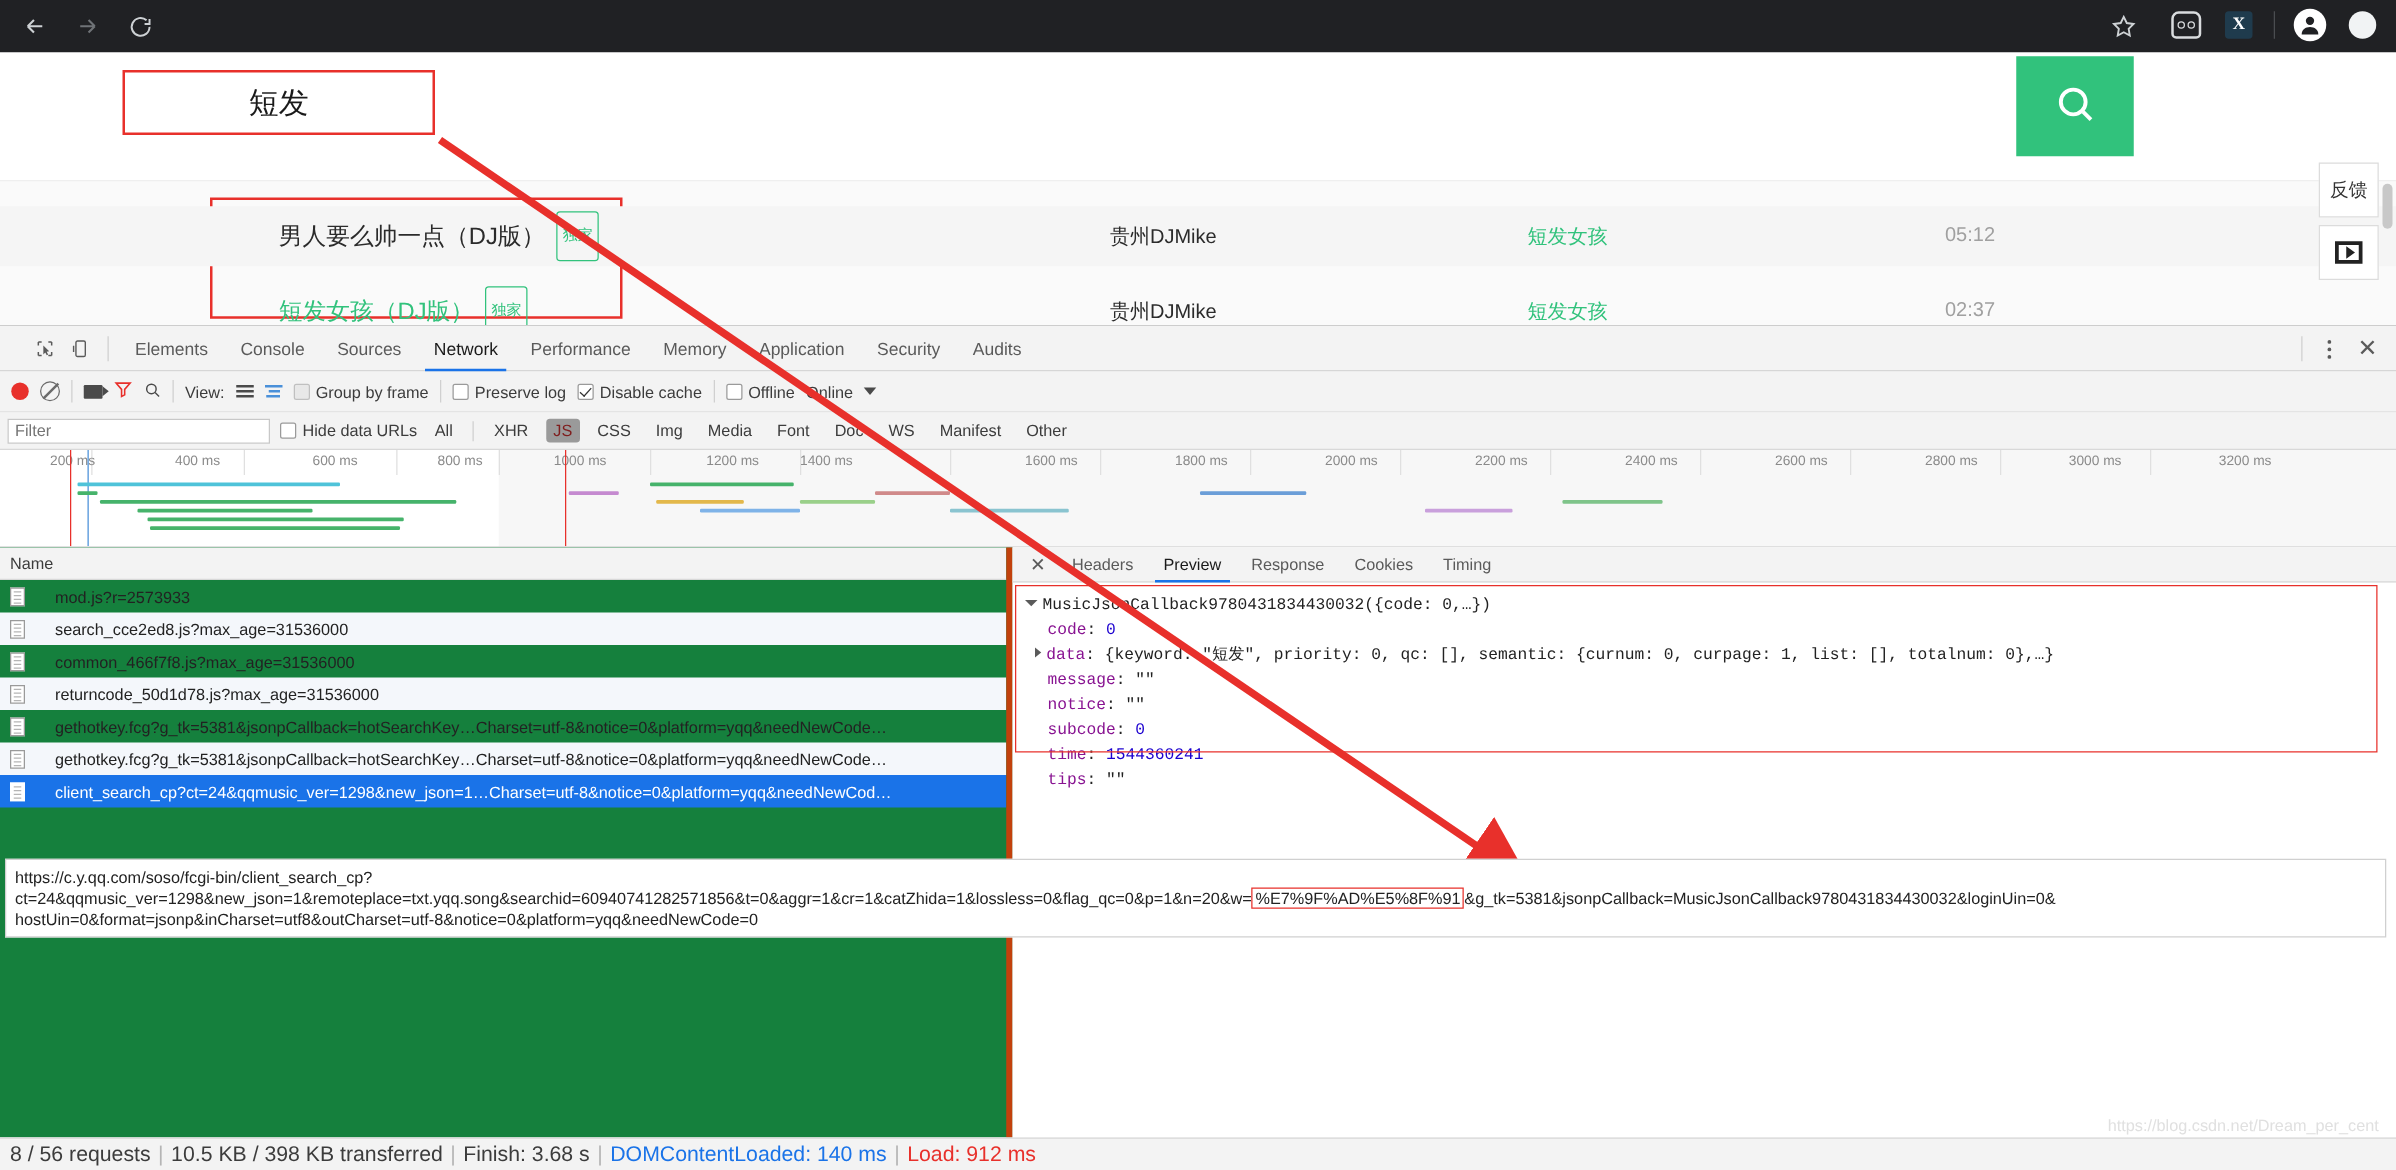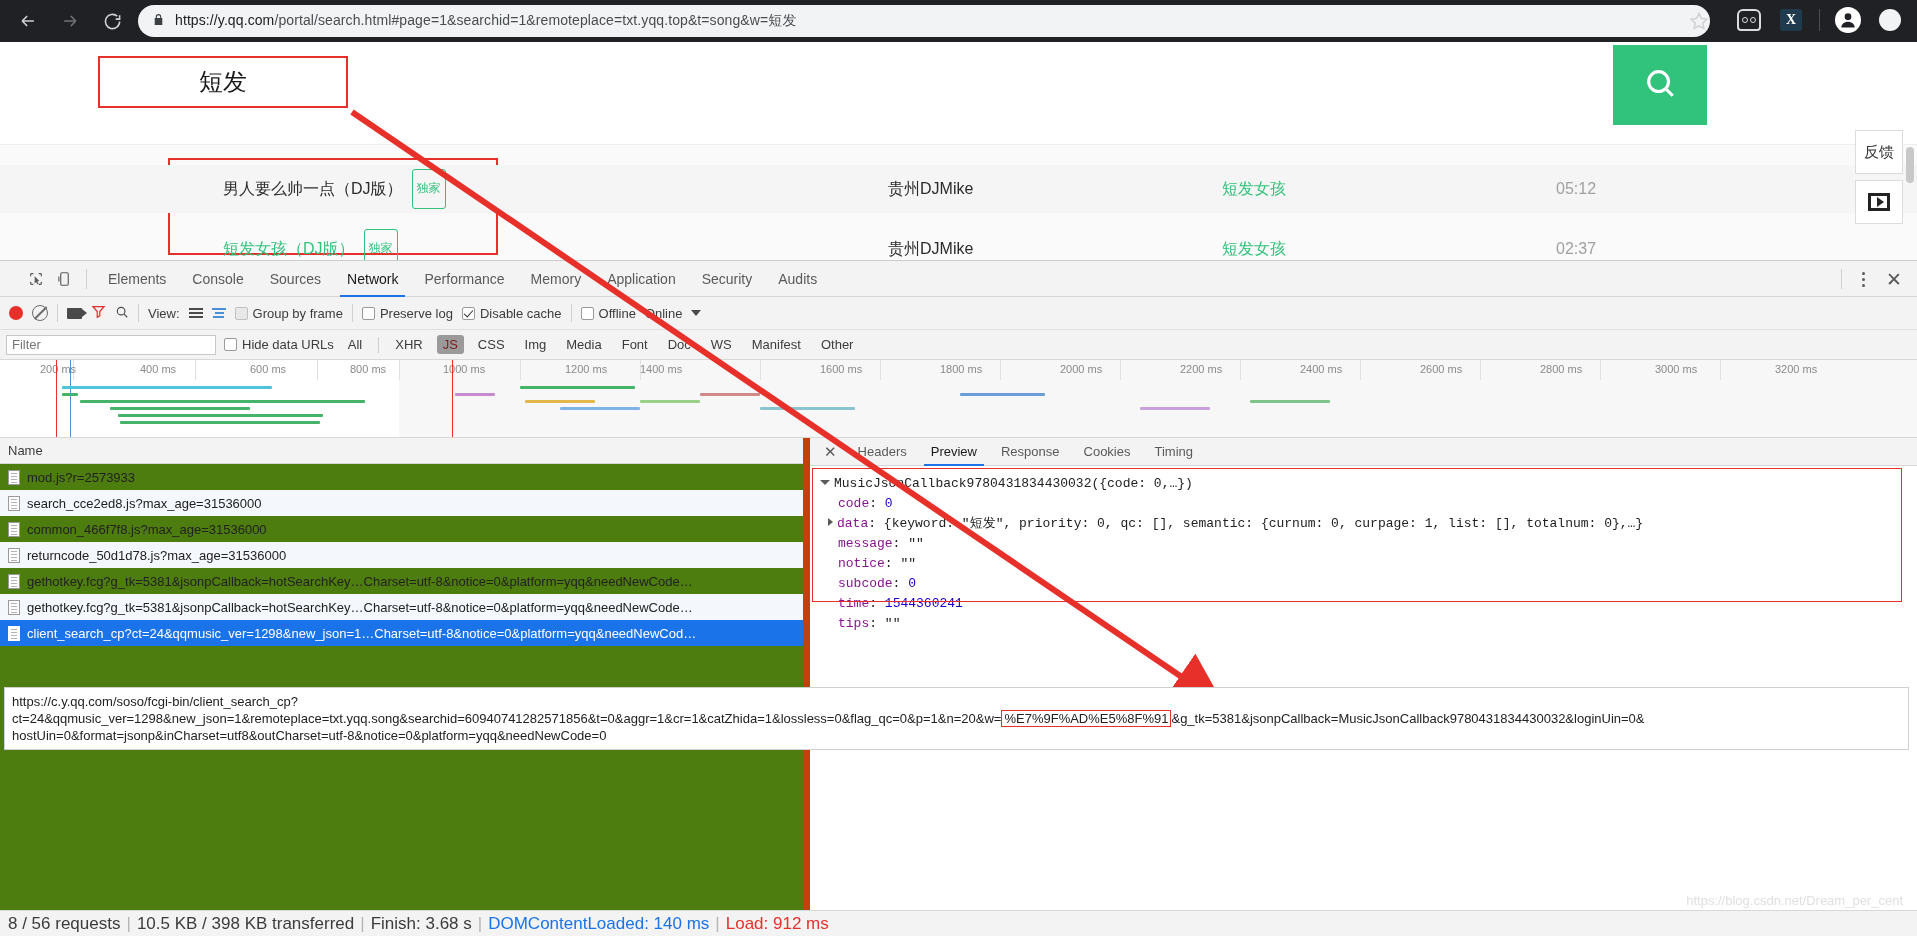"https://y.qq.com/portal/search.html#page" div.omnibox { html: <div> <span> <svg> <path></path> </svg> </span> <span><span>https://y.qq.com</span><span>/portal/search.html#page=1&amp;searchid=1&amp;remoteplace=txt.yqq.top&amp;t=song&amp;w=短发</span></span> </div> -> none }
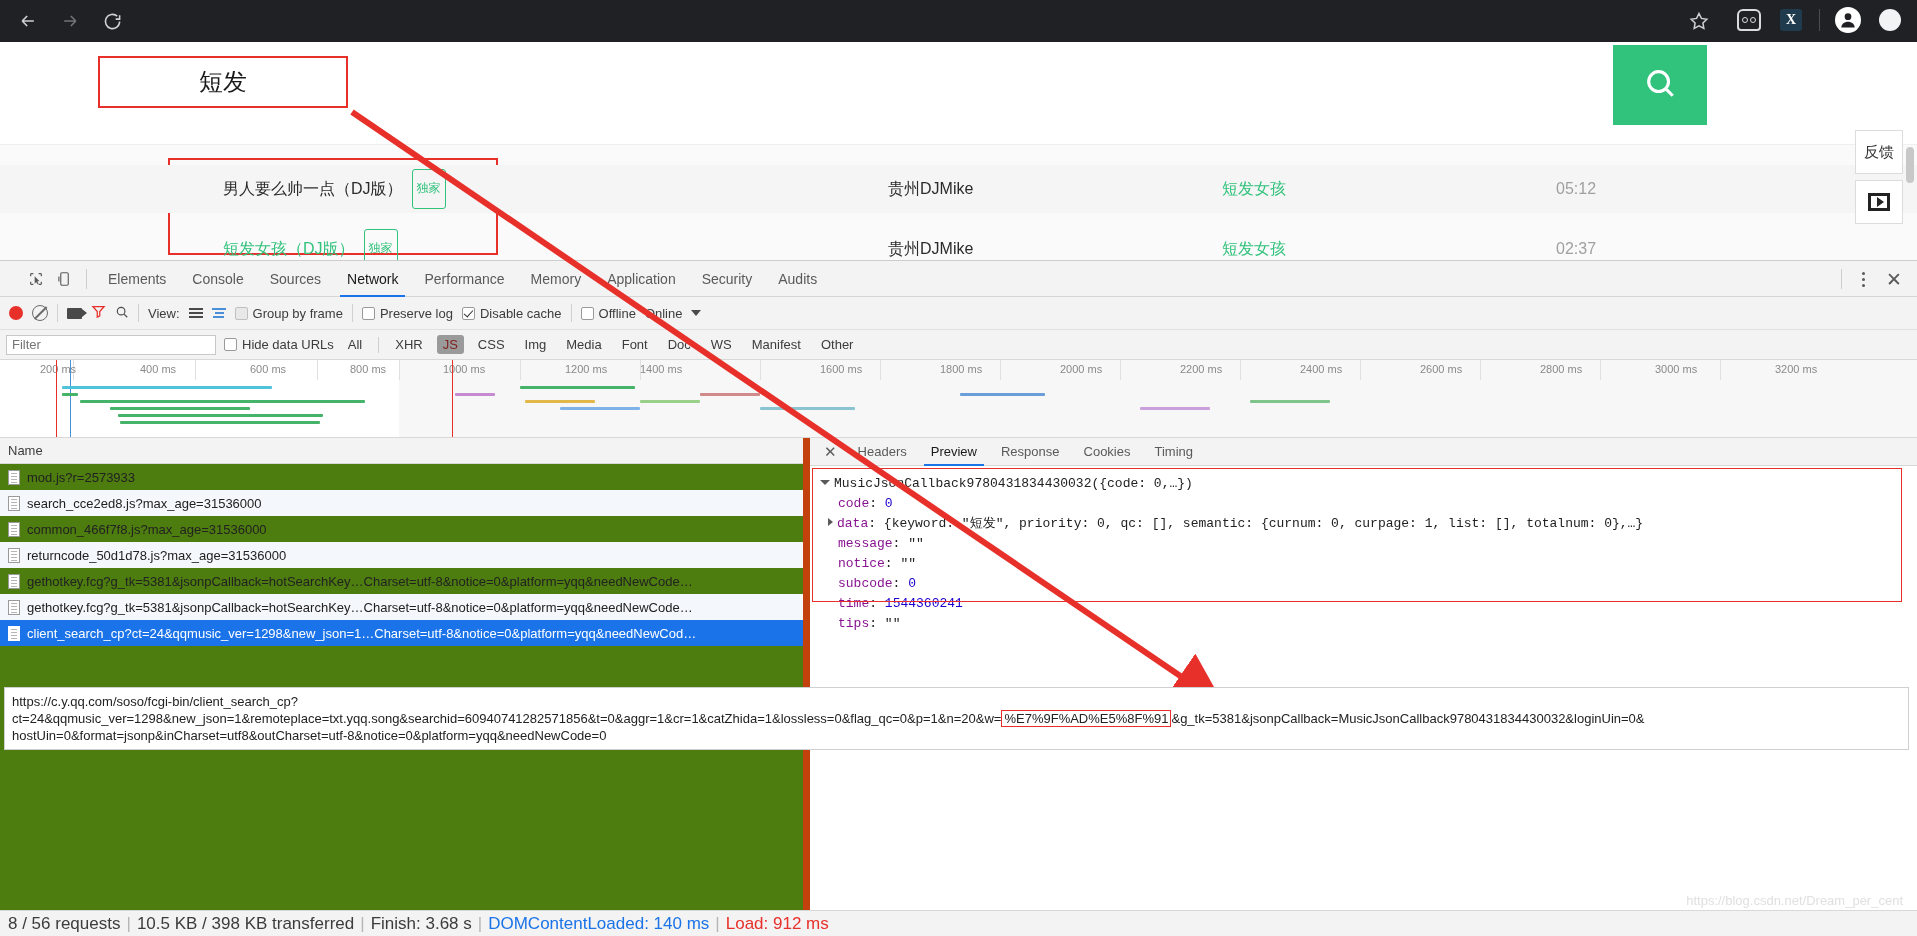"男人要么帅一点（DJ版）" .song-name { font-size: 16px -> 19px }
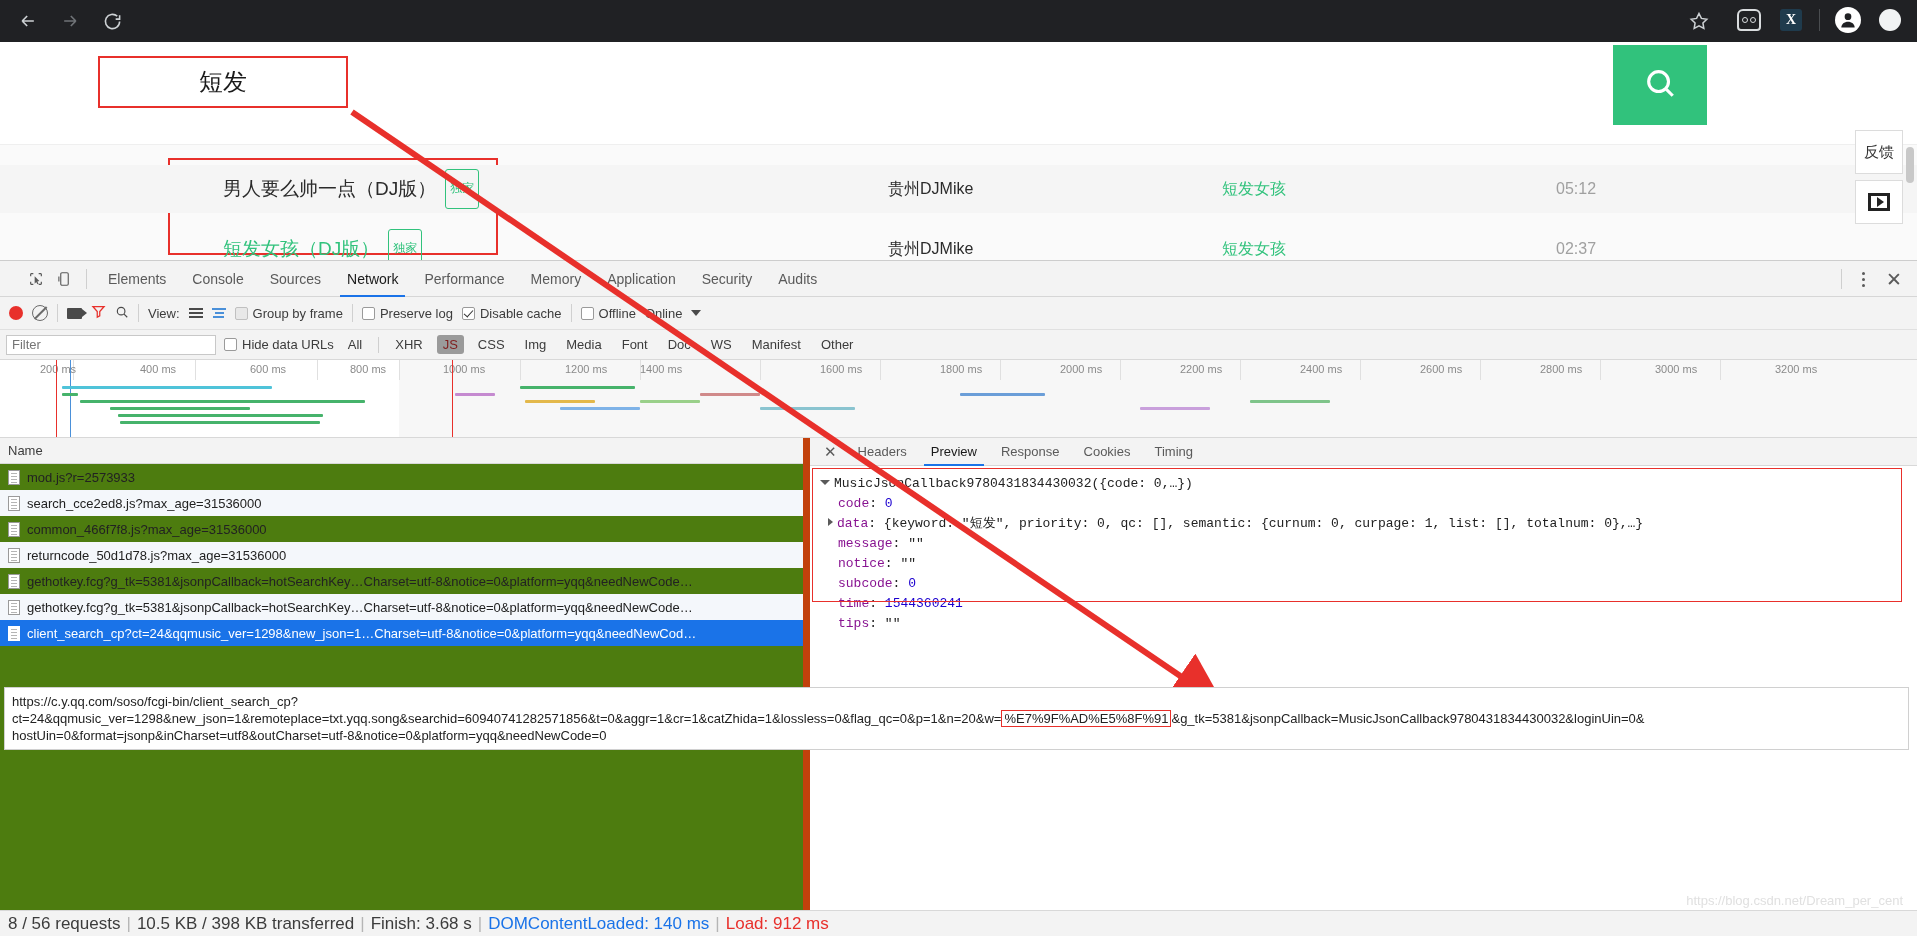"Name" .dt-left { background: #4d7c0f -> #15803d; border-right: 7px solid #c2410c -> 5px solid #c2410c }
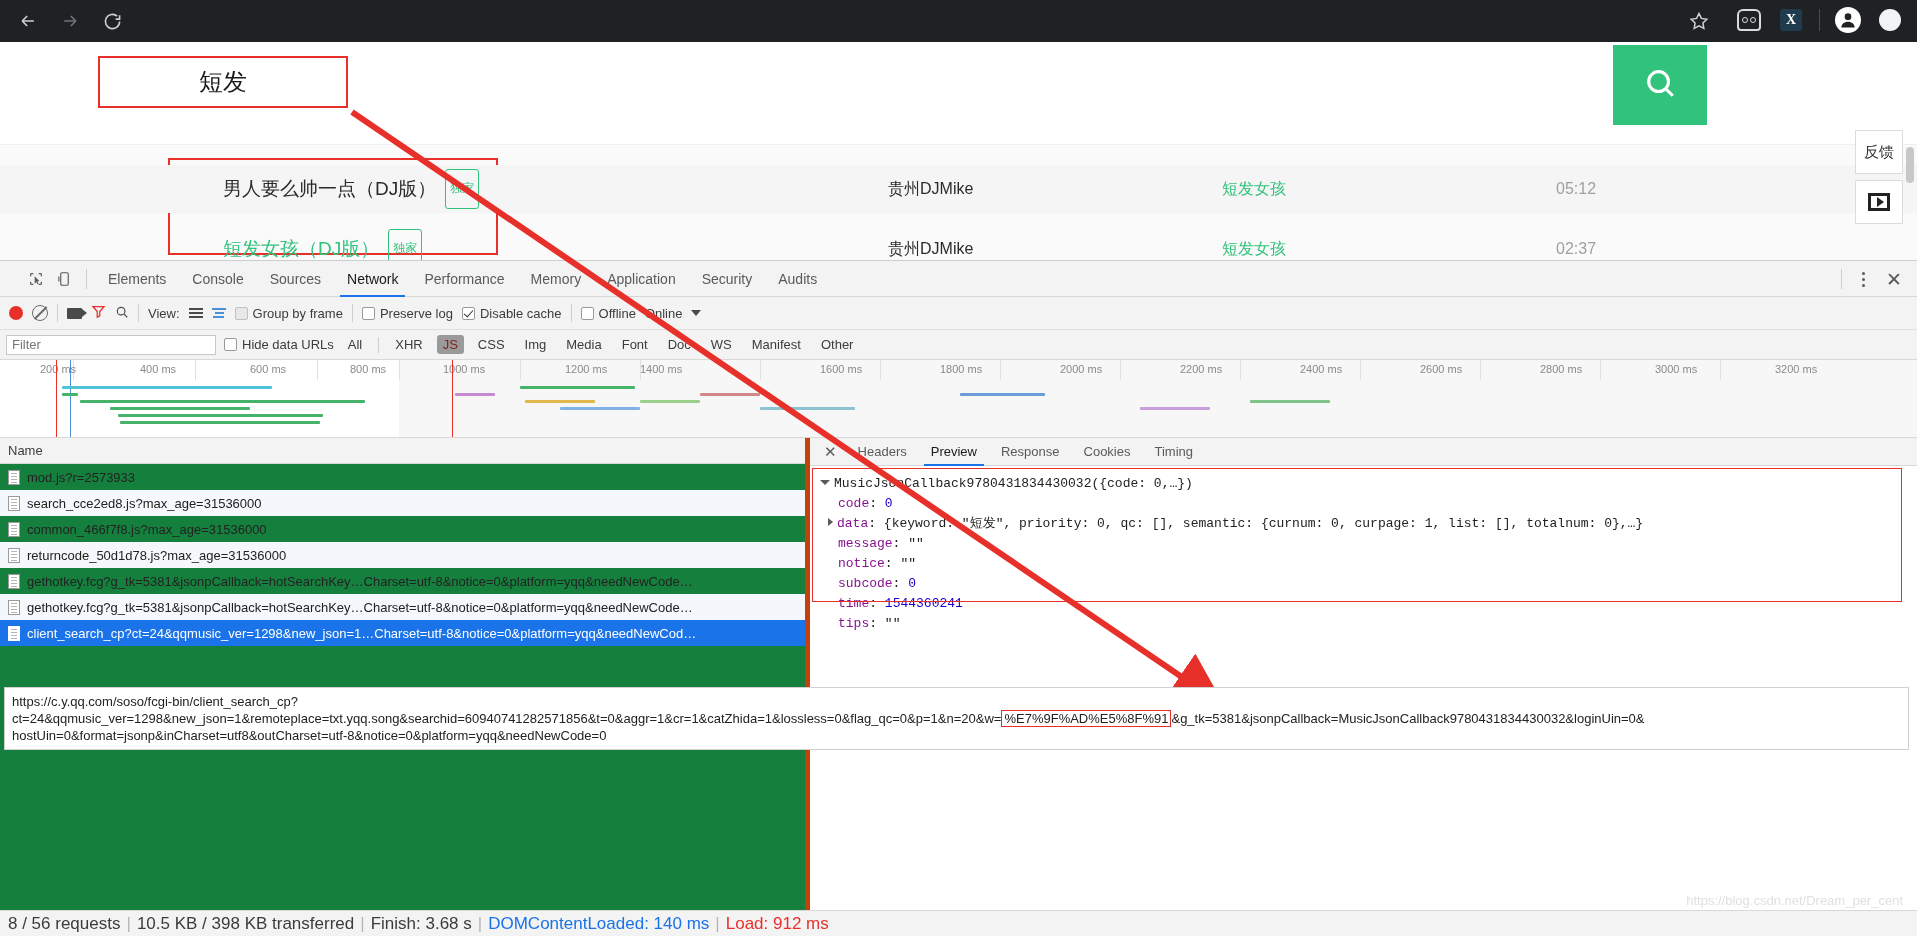"mod.js?r=2573933" .req-row { gap: 7px -> 24px }
